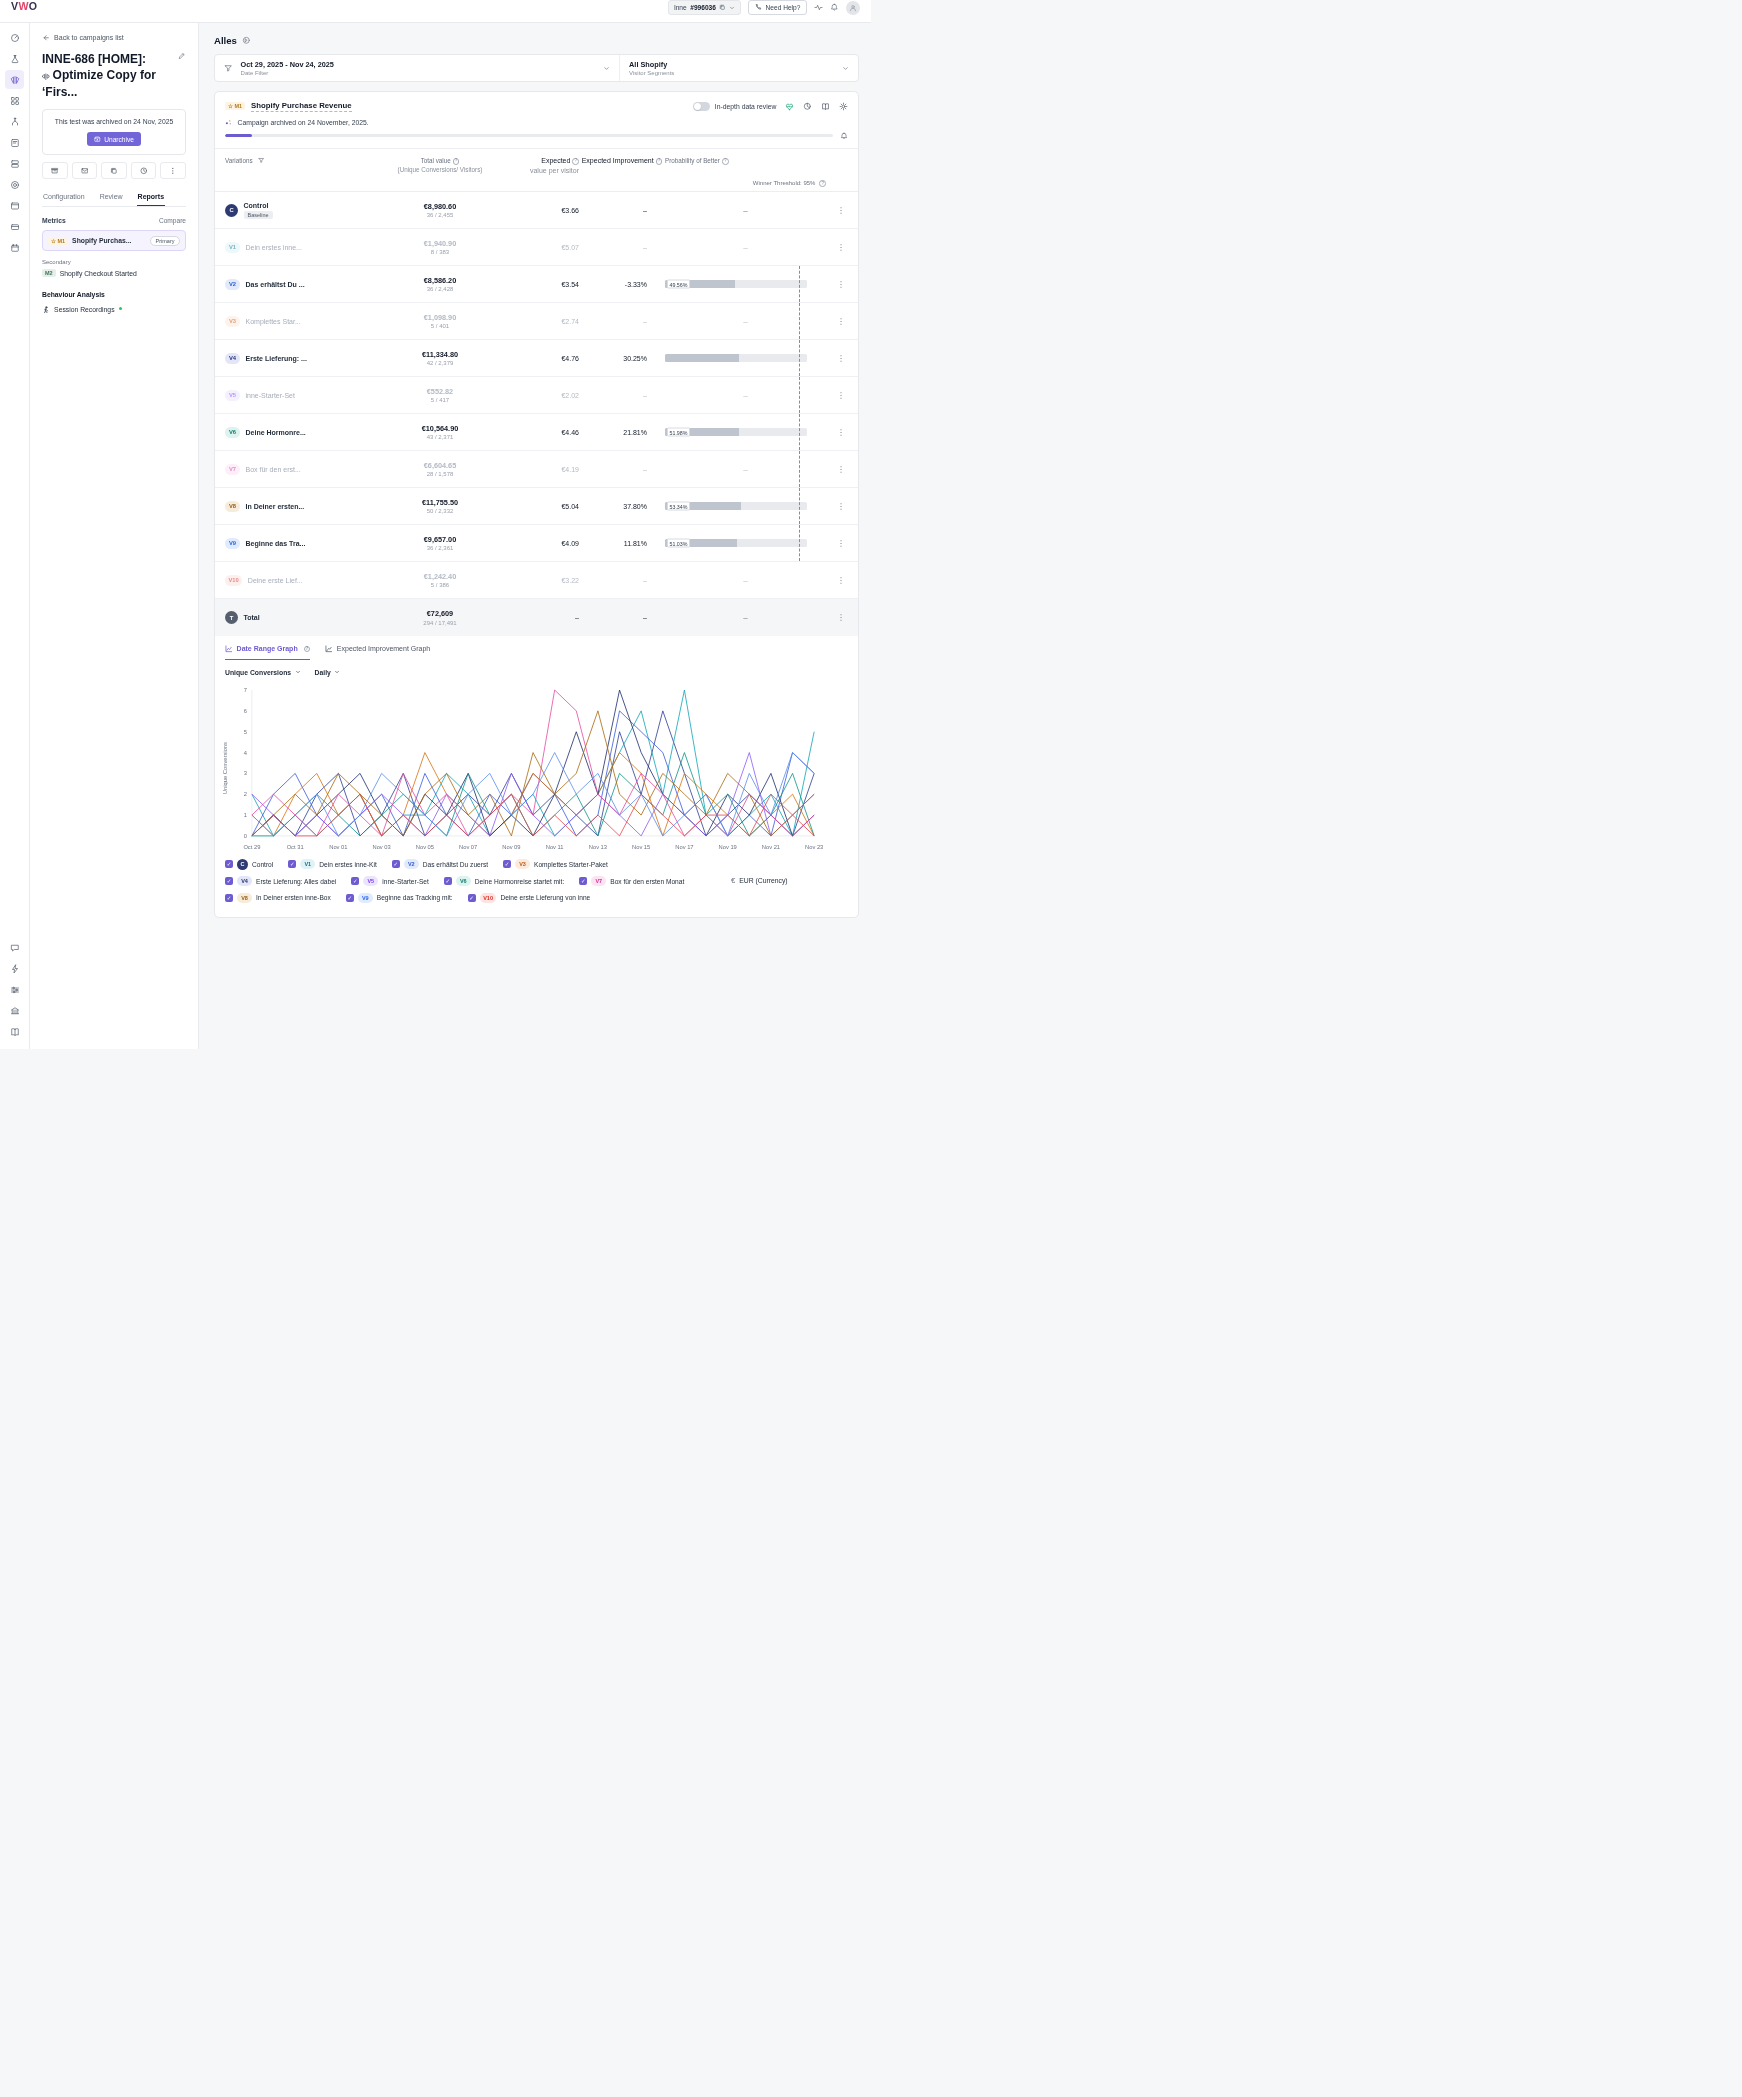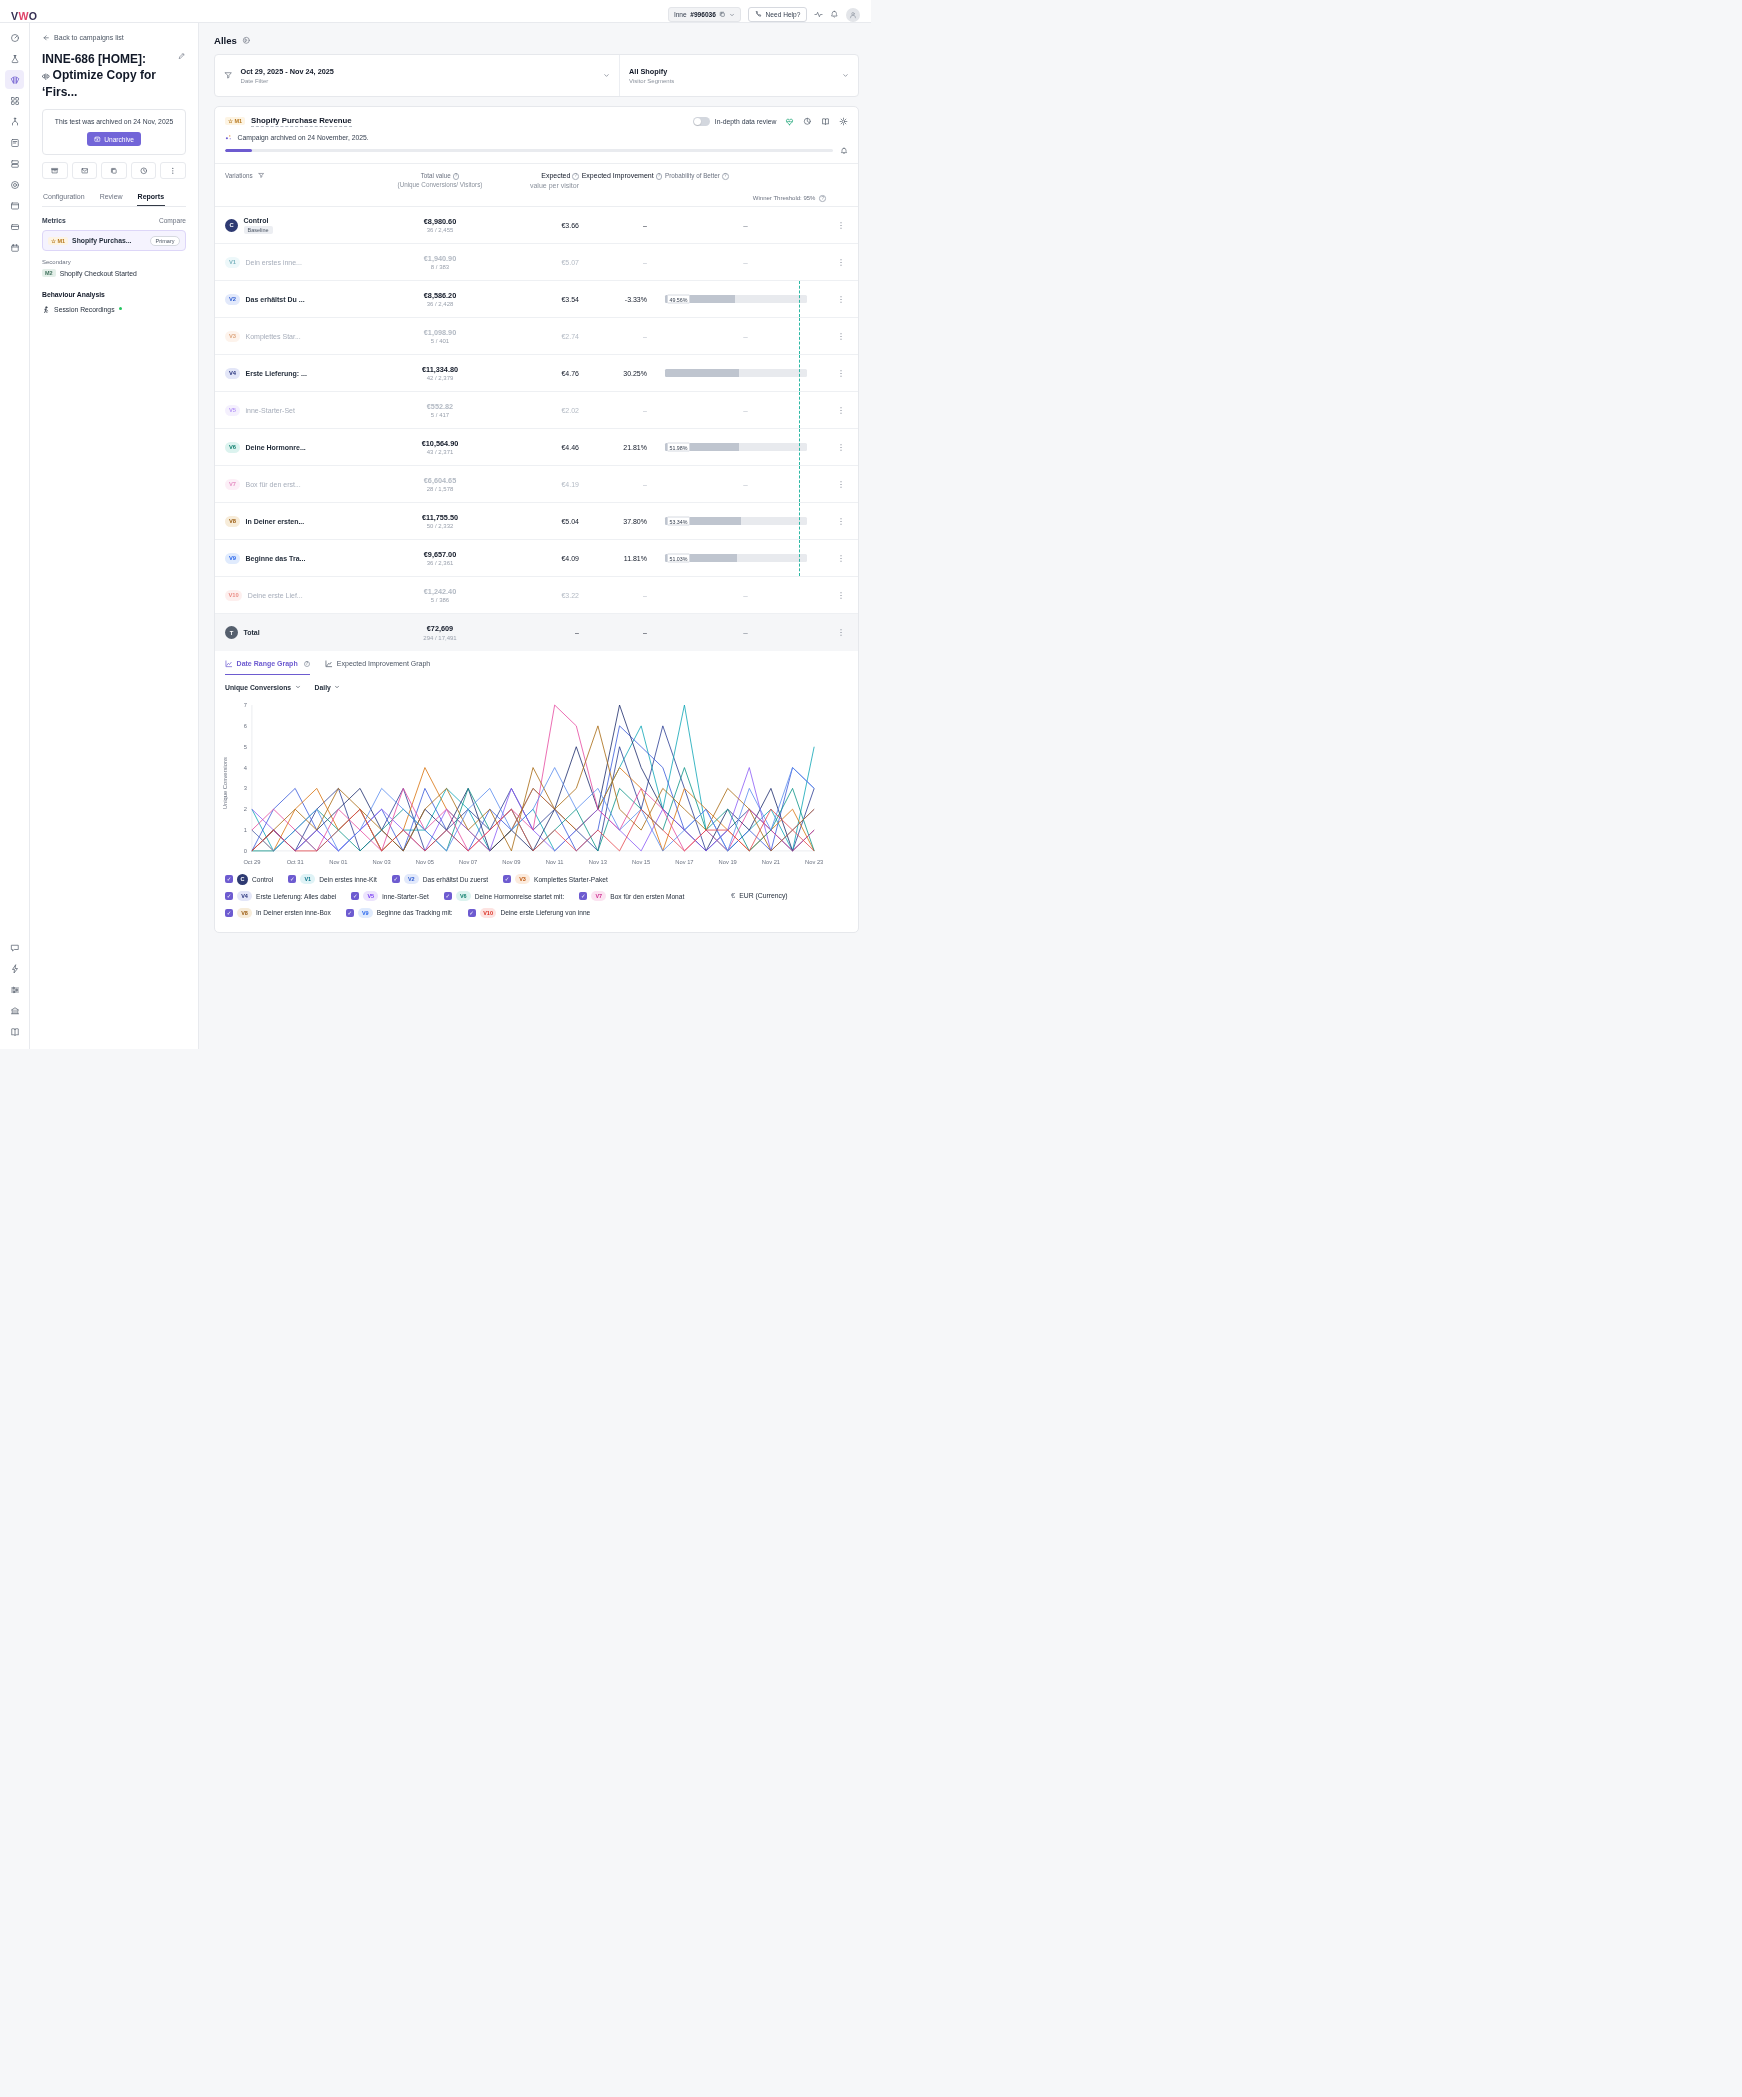"VWO" .topbar { align-items: flex-end -> flex-start }
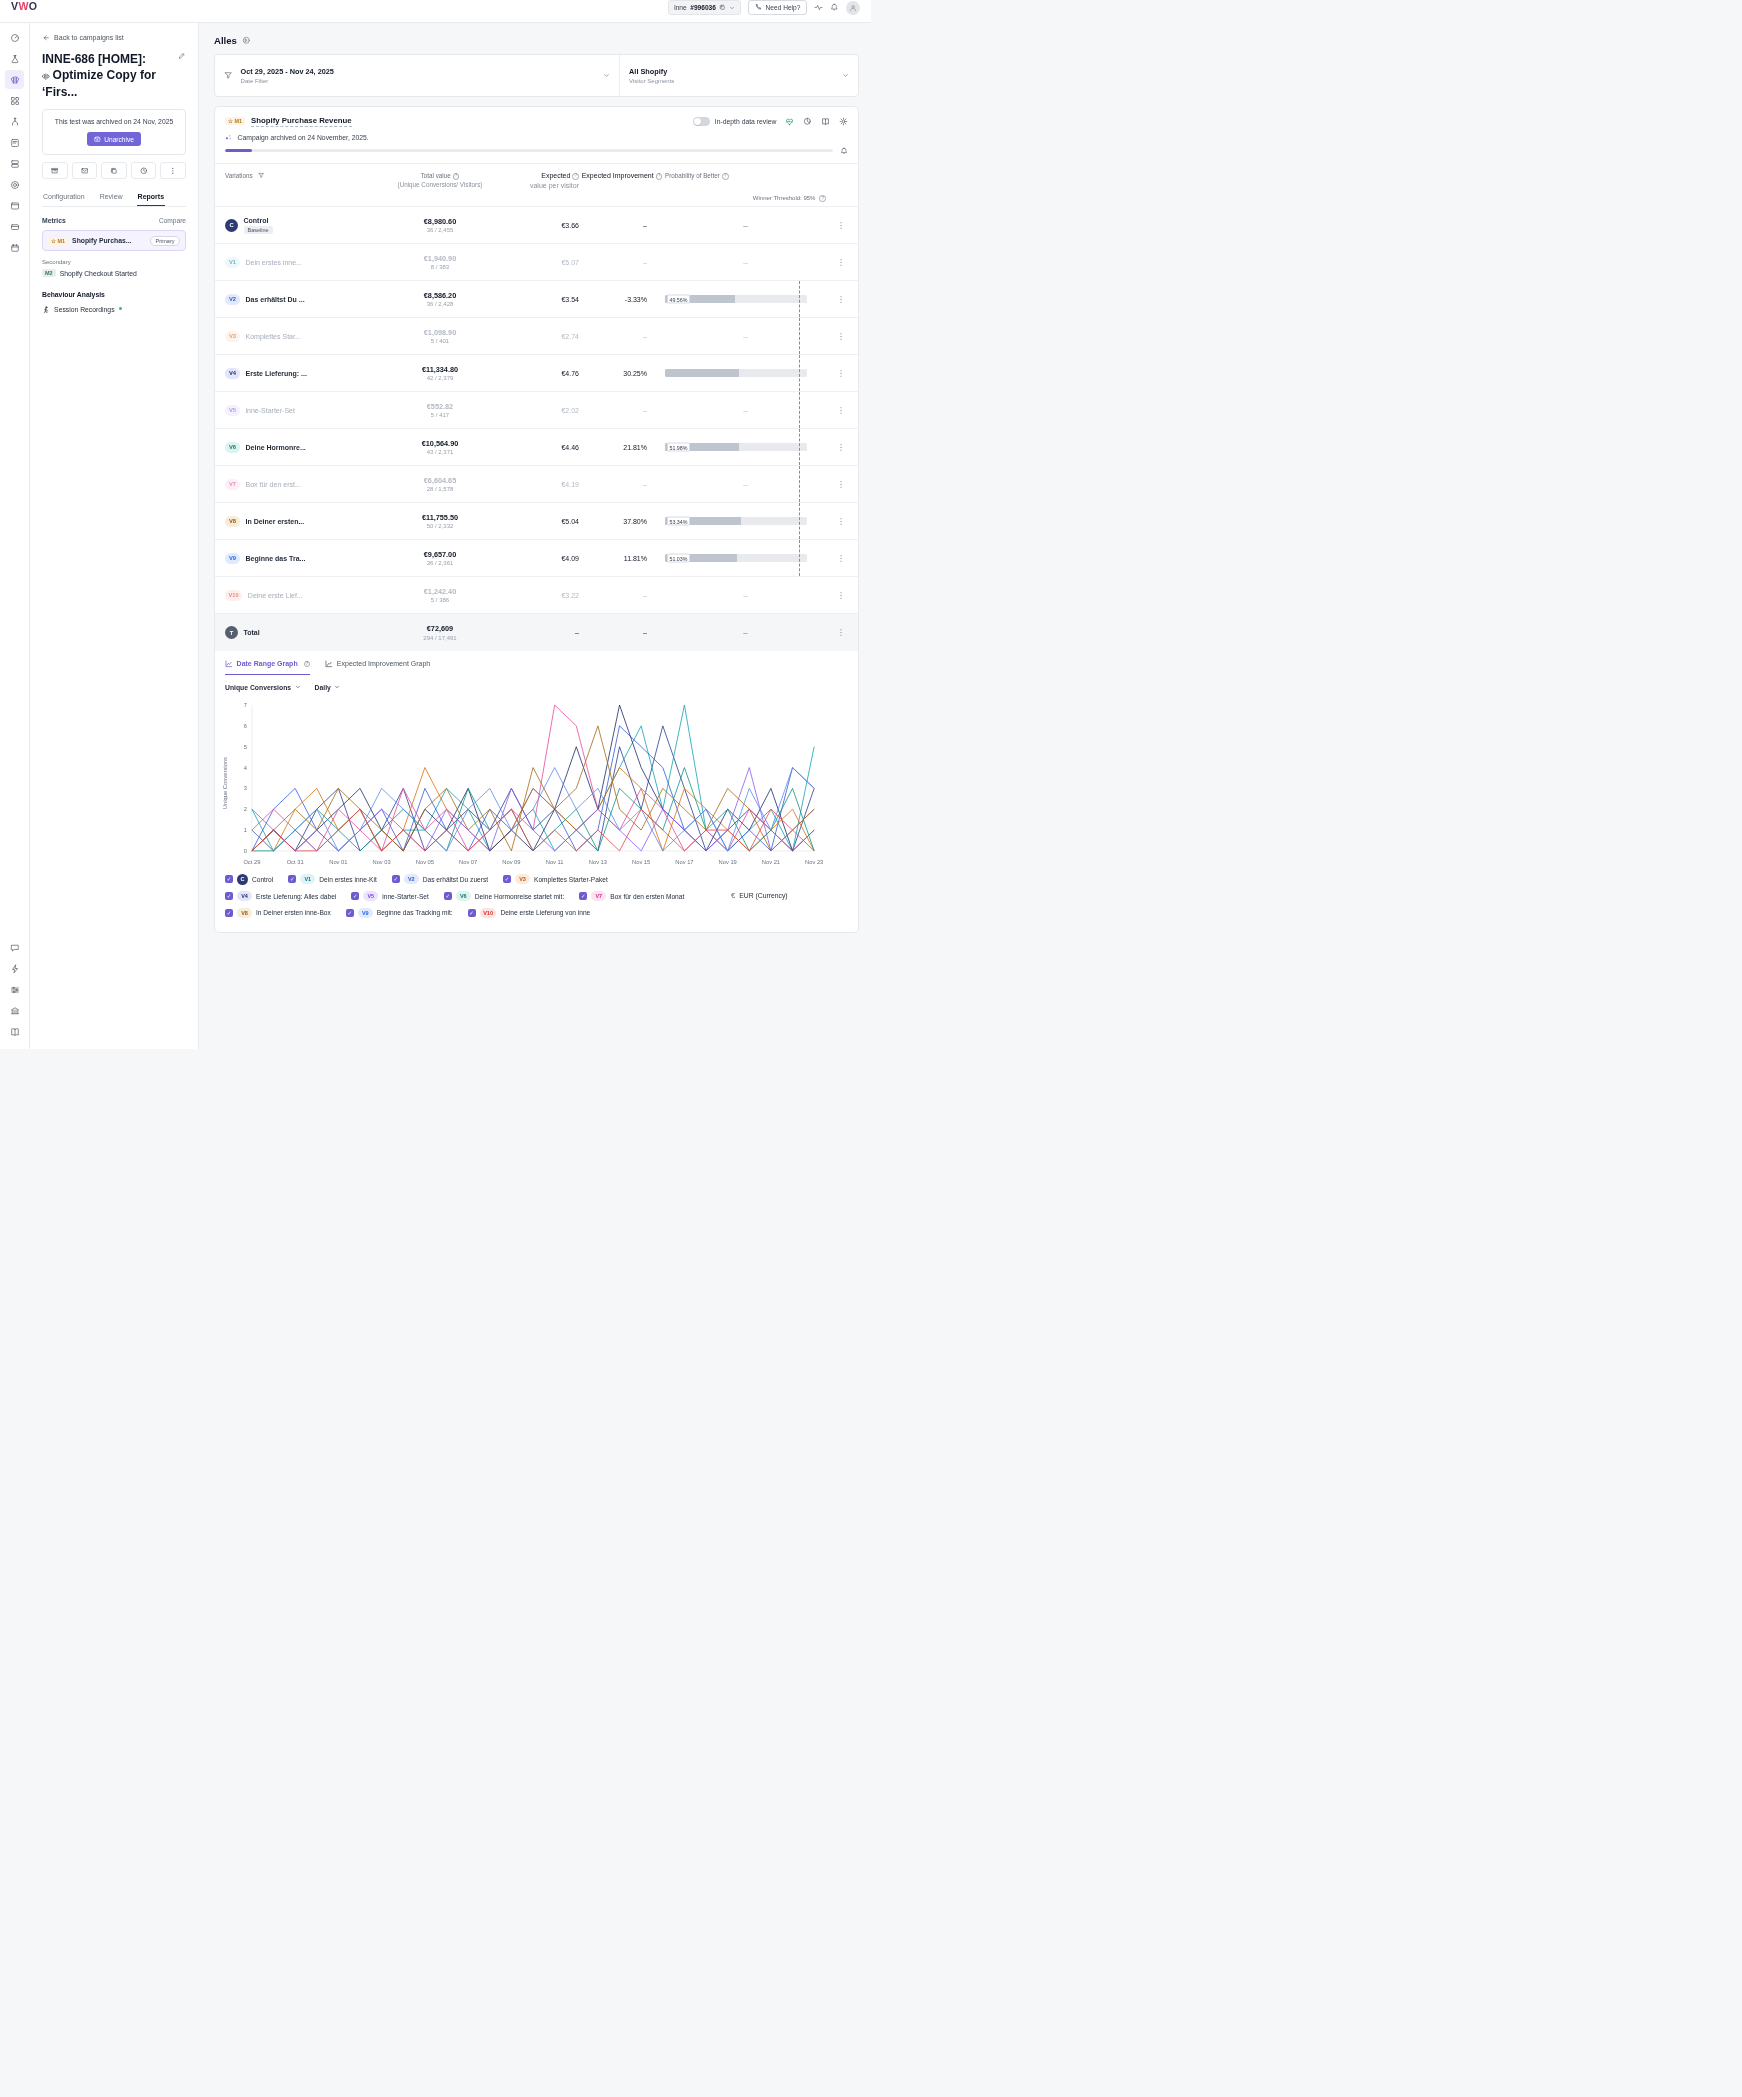"Oct 29, 2025 - Nov" .filter-card { height: 43px -> 28px }
